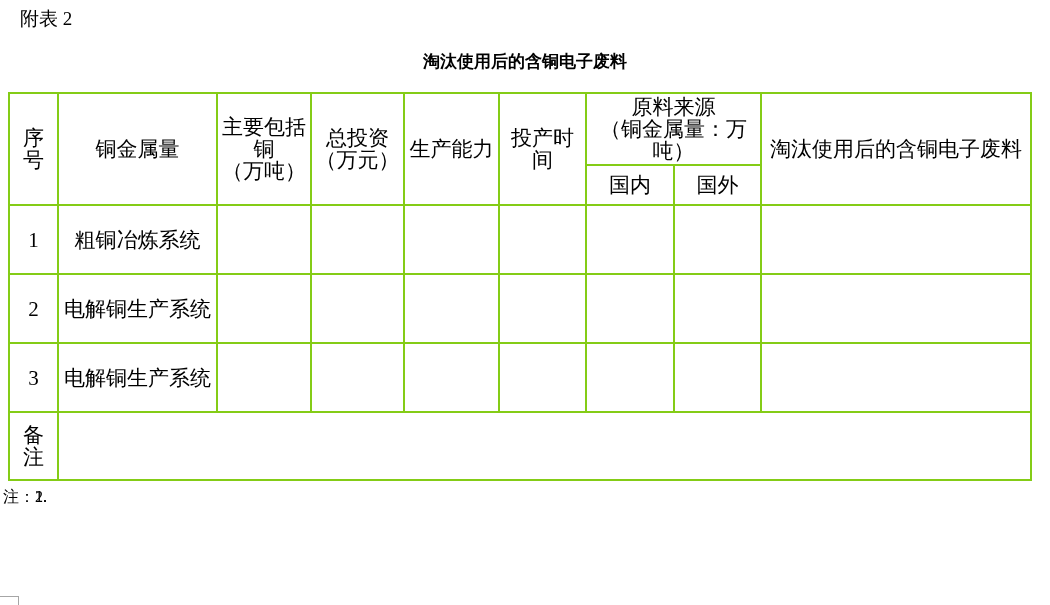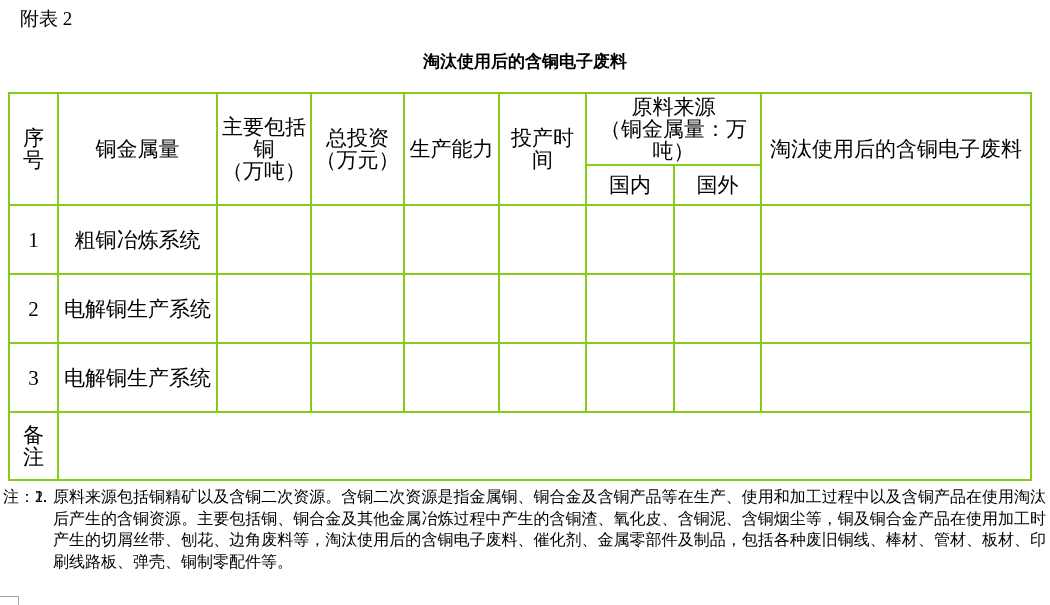"原料来源包括铜精矿以及含铜二次资源。含铜二次资源是指金属铜、铜合金及含铜产品等在" span { html: <span>原料来源包括铜精矿以及含铜二次资源。含铜二次资源是指金属铜、铜合金及含铜产品等在生产、使用和加工过程中以及含铜产品在使用淘汰后产生的含铜资源。主要包括铜、铜合金及其他金属冶炼过程中产生的含铜渣、氧化皮、含铜泥、含铜烟尘等，铜及铜合金产品在使用加工时产生的切屑丝带、刨花、边角废料等，淘汰使用后的含铜电子废料、催化剂、金属零部件及制品，包括各种废旧铜线、棒材、管材、板材、印刷线路板、弹壳、铜制零配件等。</span> -> none }
